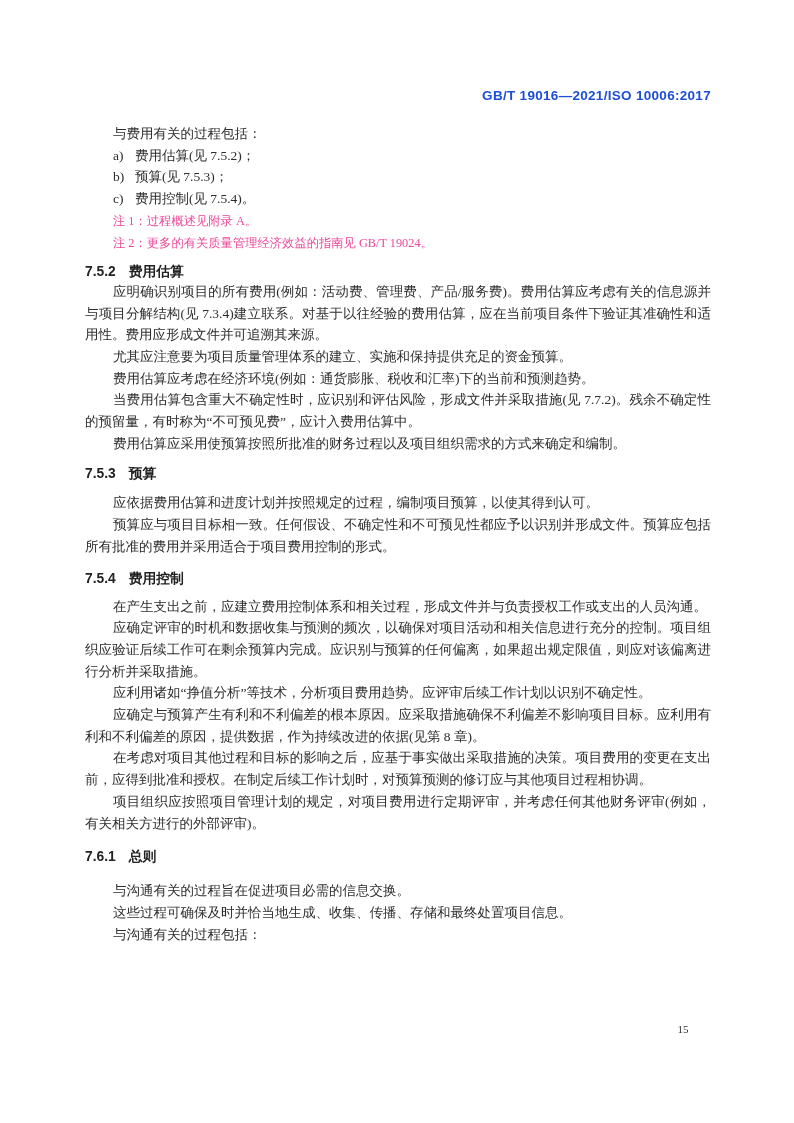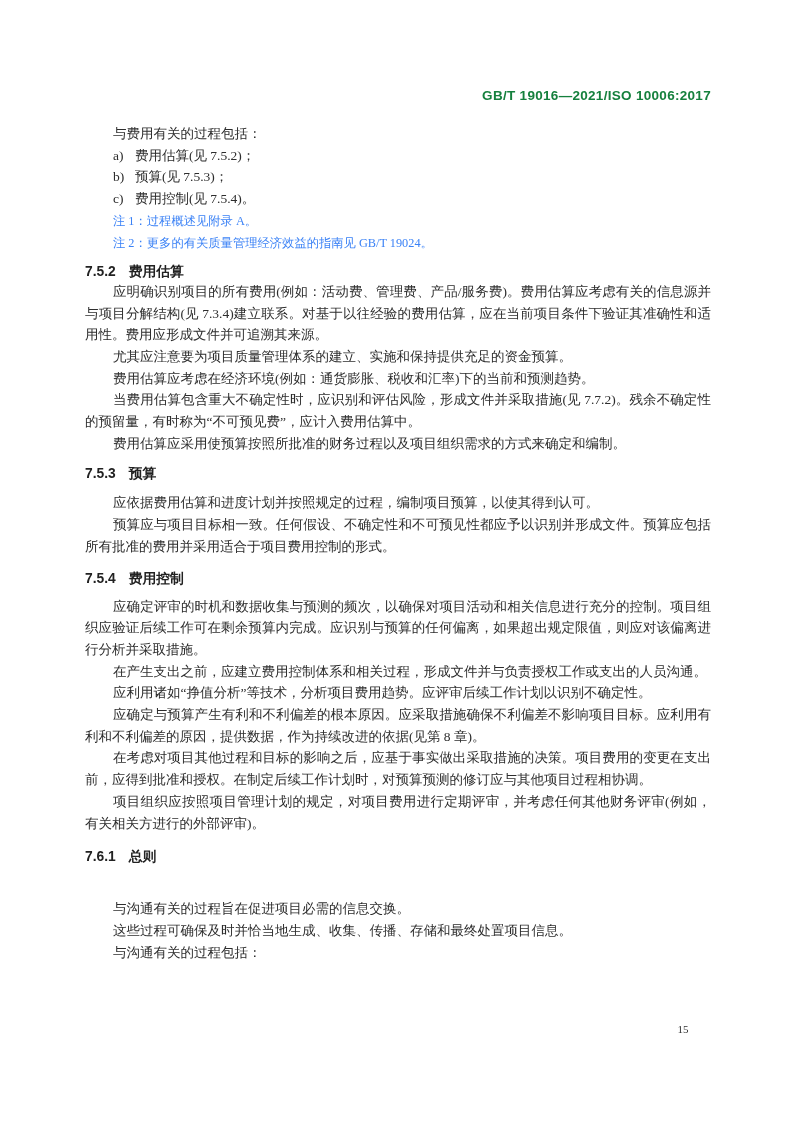"GB/T 19016—2021/ISO 10006:2017" .doc-header { color: #15803d -> #1d4ed8 }
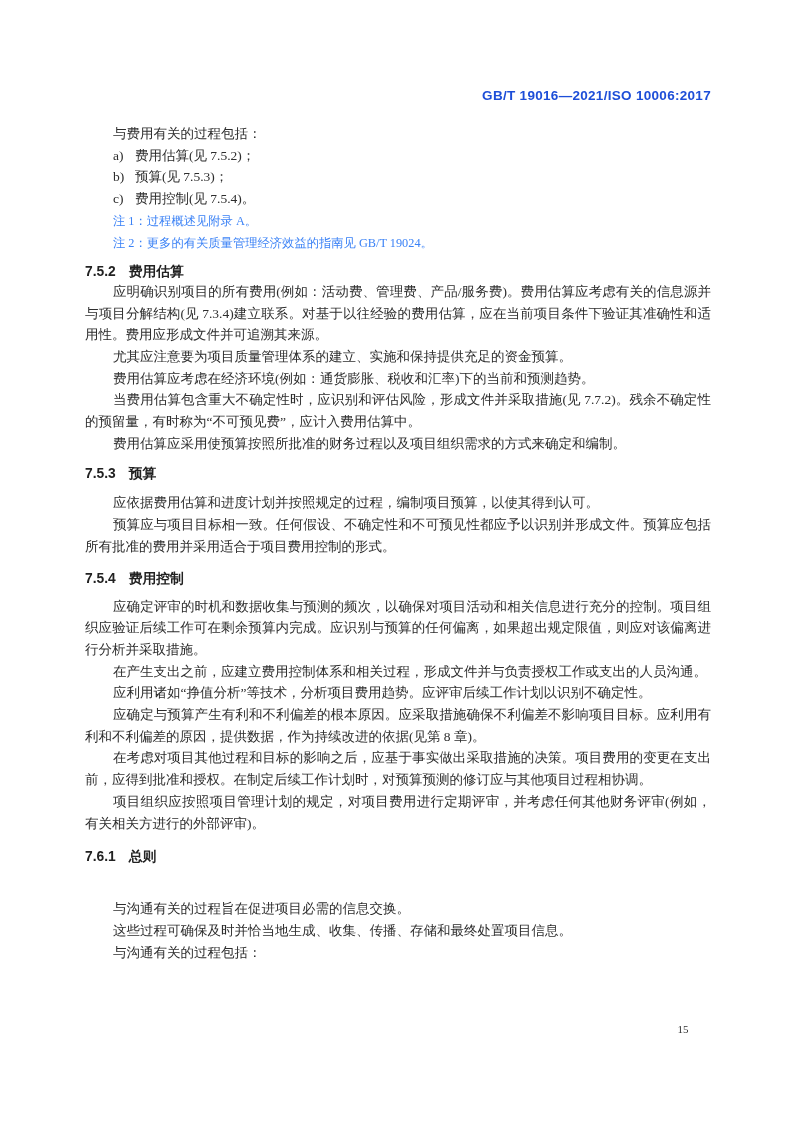"注 1：过程概述见附录 A。" .note { color: #3b82f6 -> #ec4899 }
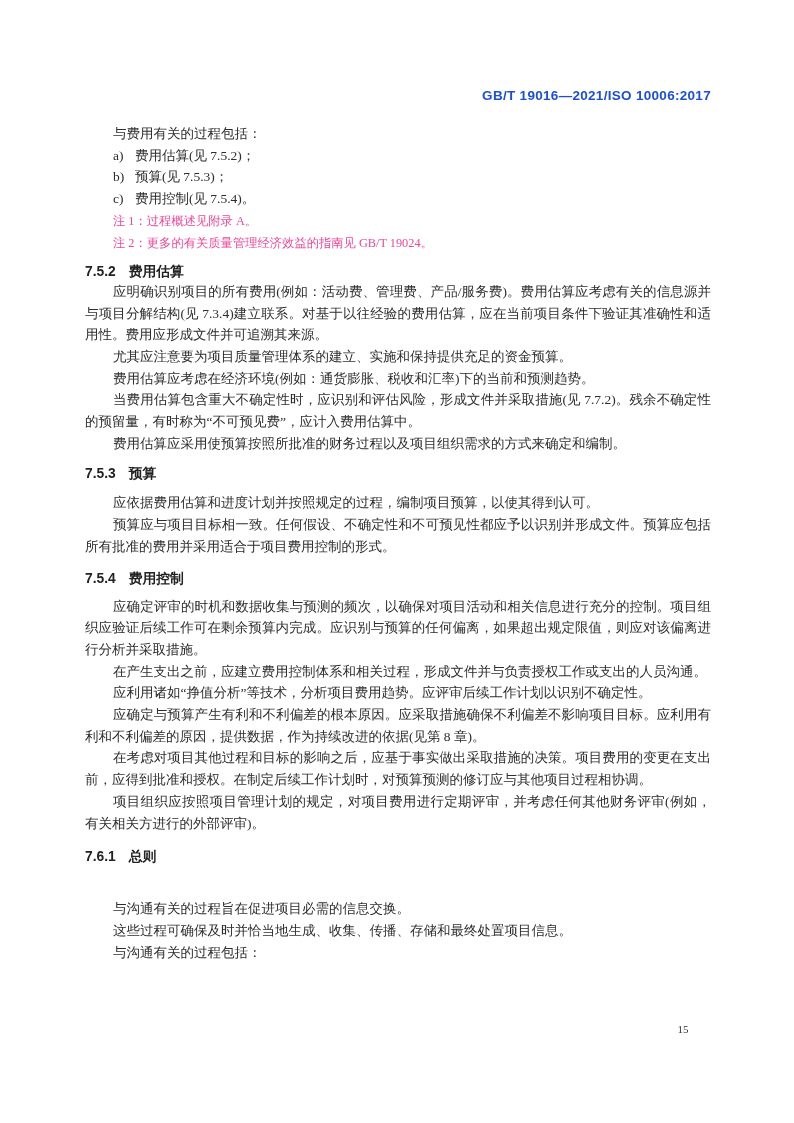"应确定评审的时机和数据收集与预测的频次，以确保对项目活动和相关信息进行充分的控制" p { order: before "在产生支出之前，应建立费用控制体系和相关过程，形成文件并与负责授权工作或支出的人" -> after "在产生支出之前，应建立费用控制体系和相关过程，形成文件并与负责授权工作或支出的人" }
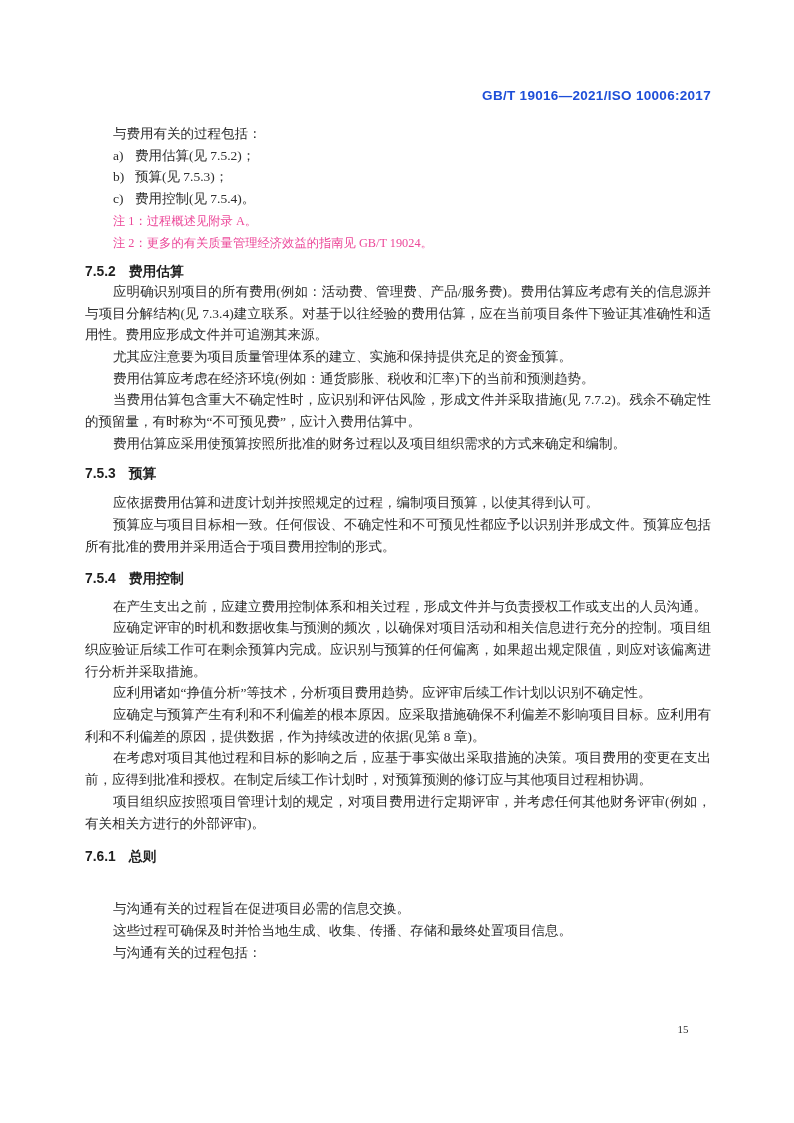"与沟通有关的过程旨在促进项目必需的信息交换。" #b-761 { margin-top: 33px -> 15px }
